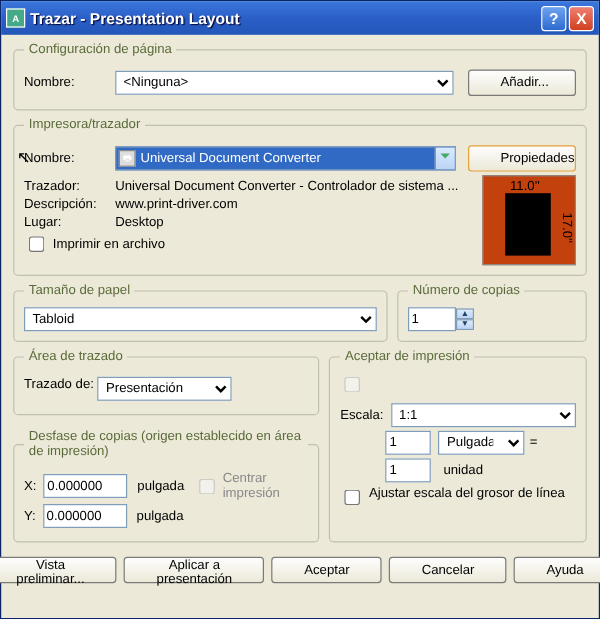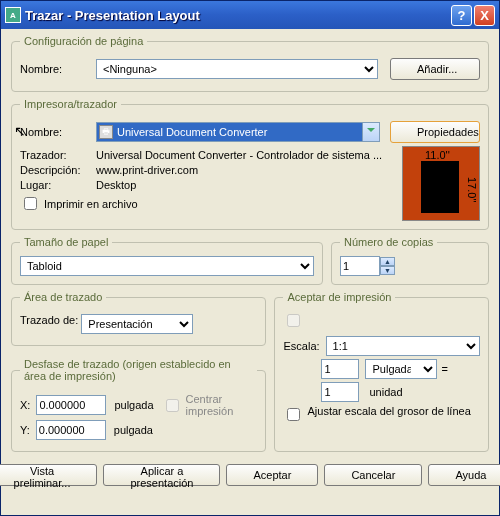"Desfase de trazado (origen establecido" legend { text: trazado -> copias }
